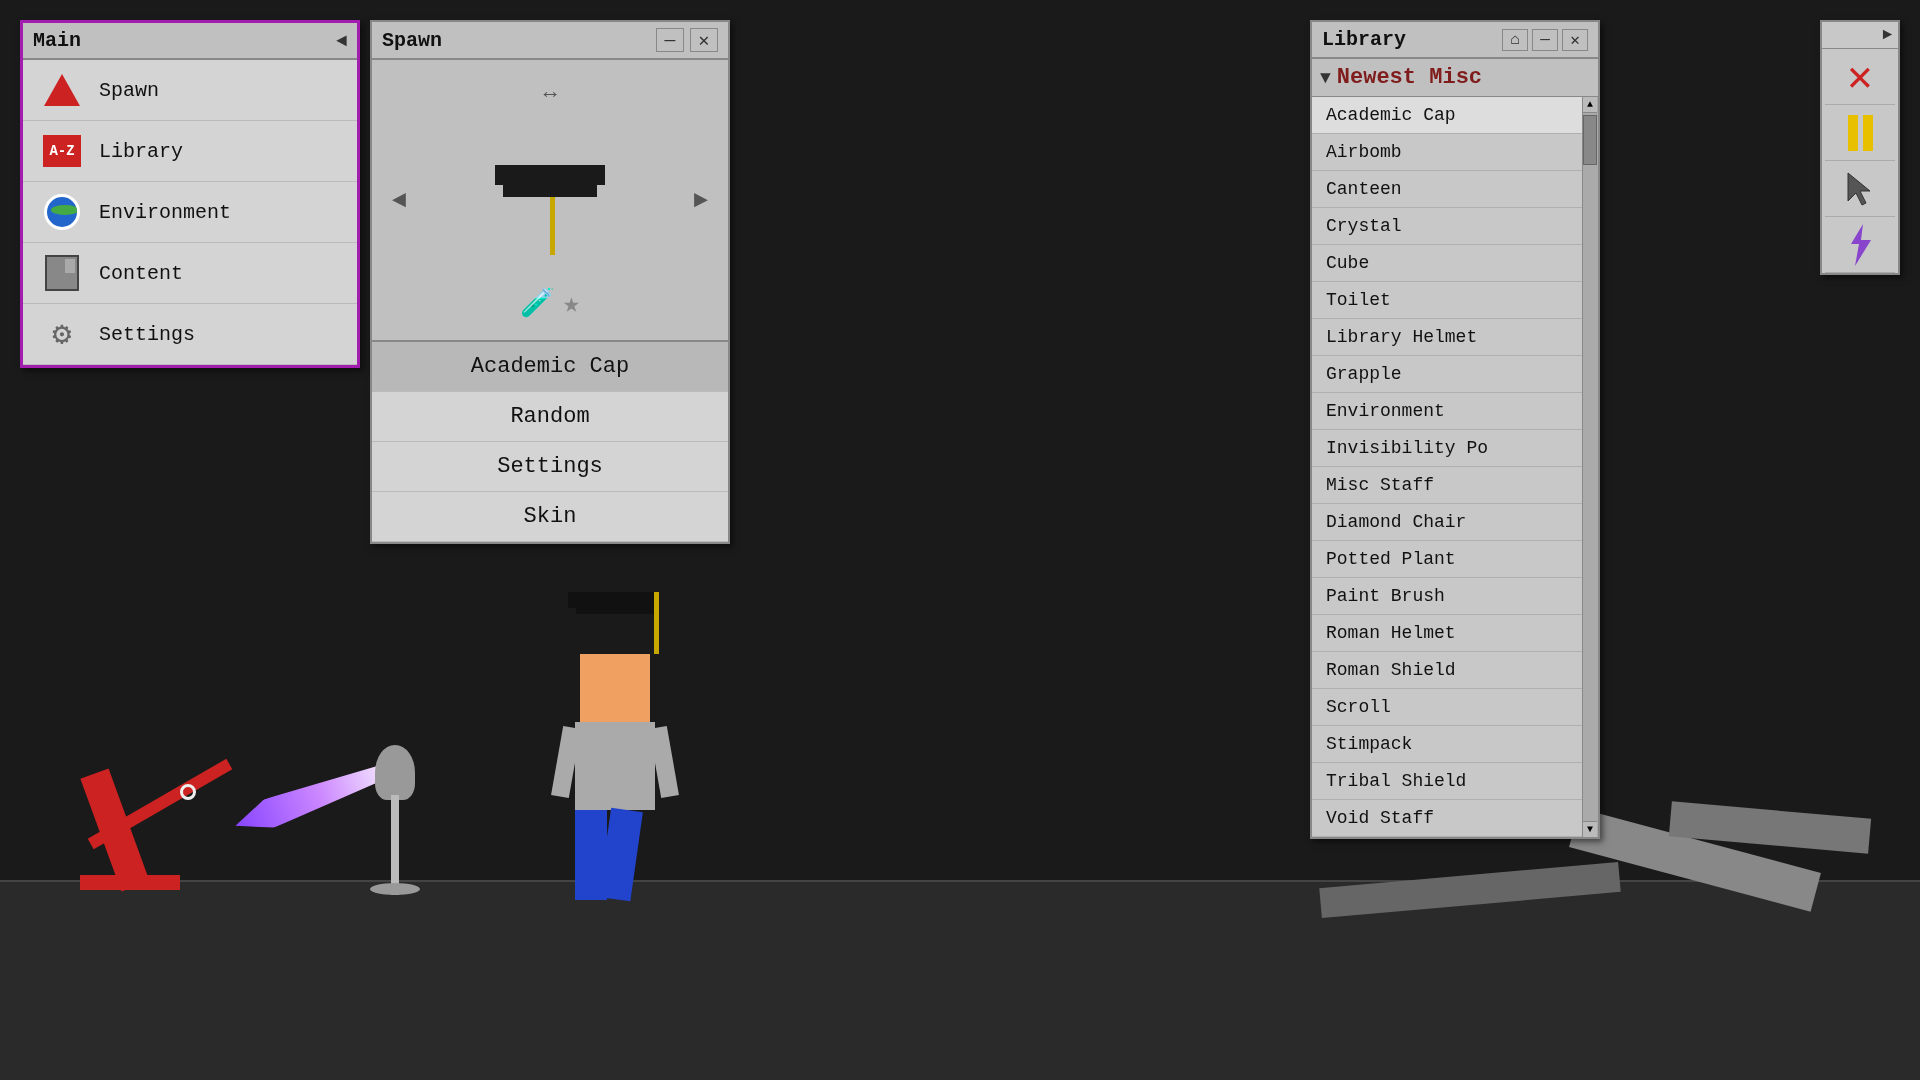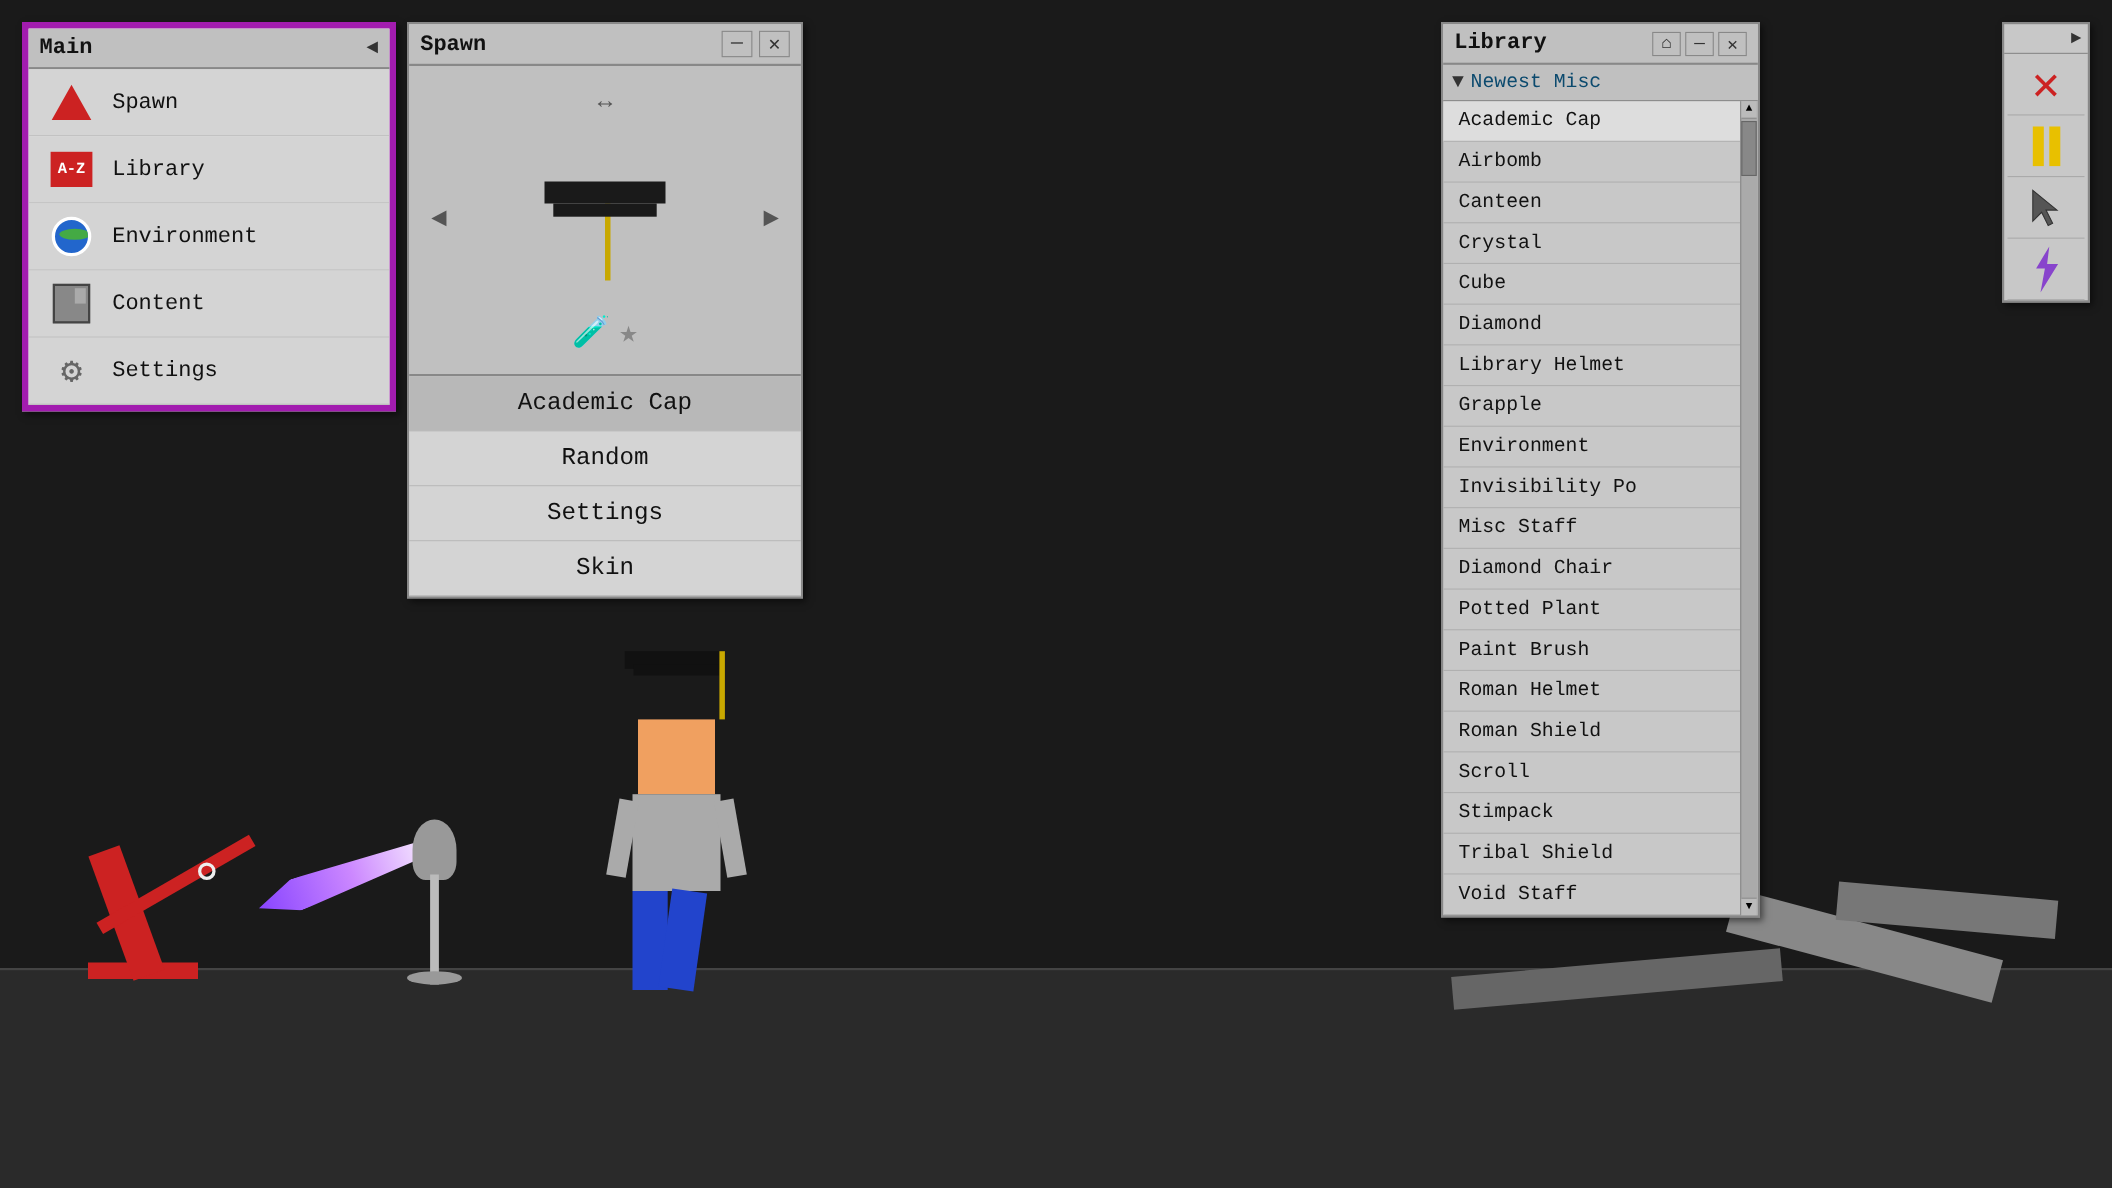"Main" .panel-main { background: #ffffff -> #0369a1; border: 6px solid #a21caf -> 3px solid #a21caf }
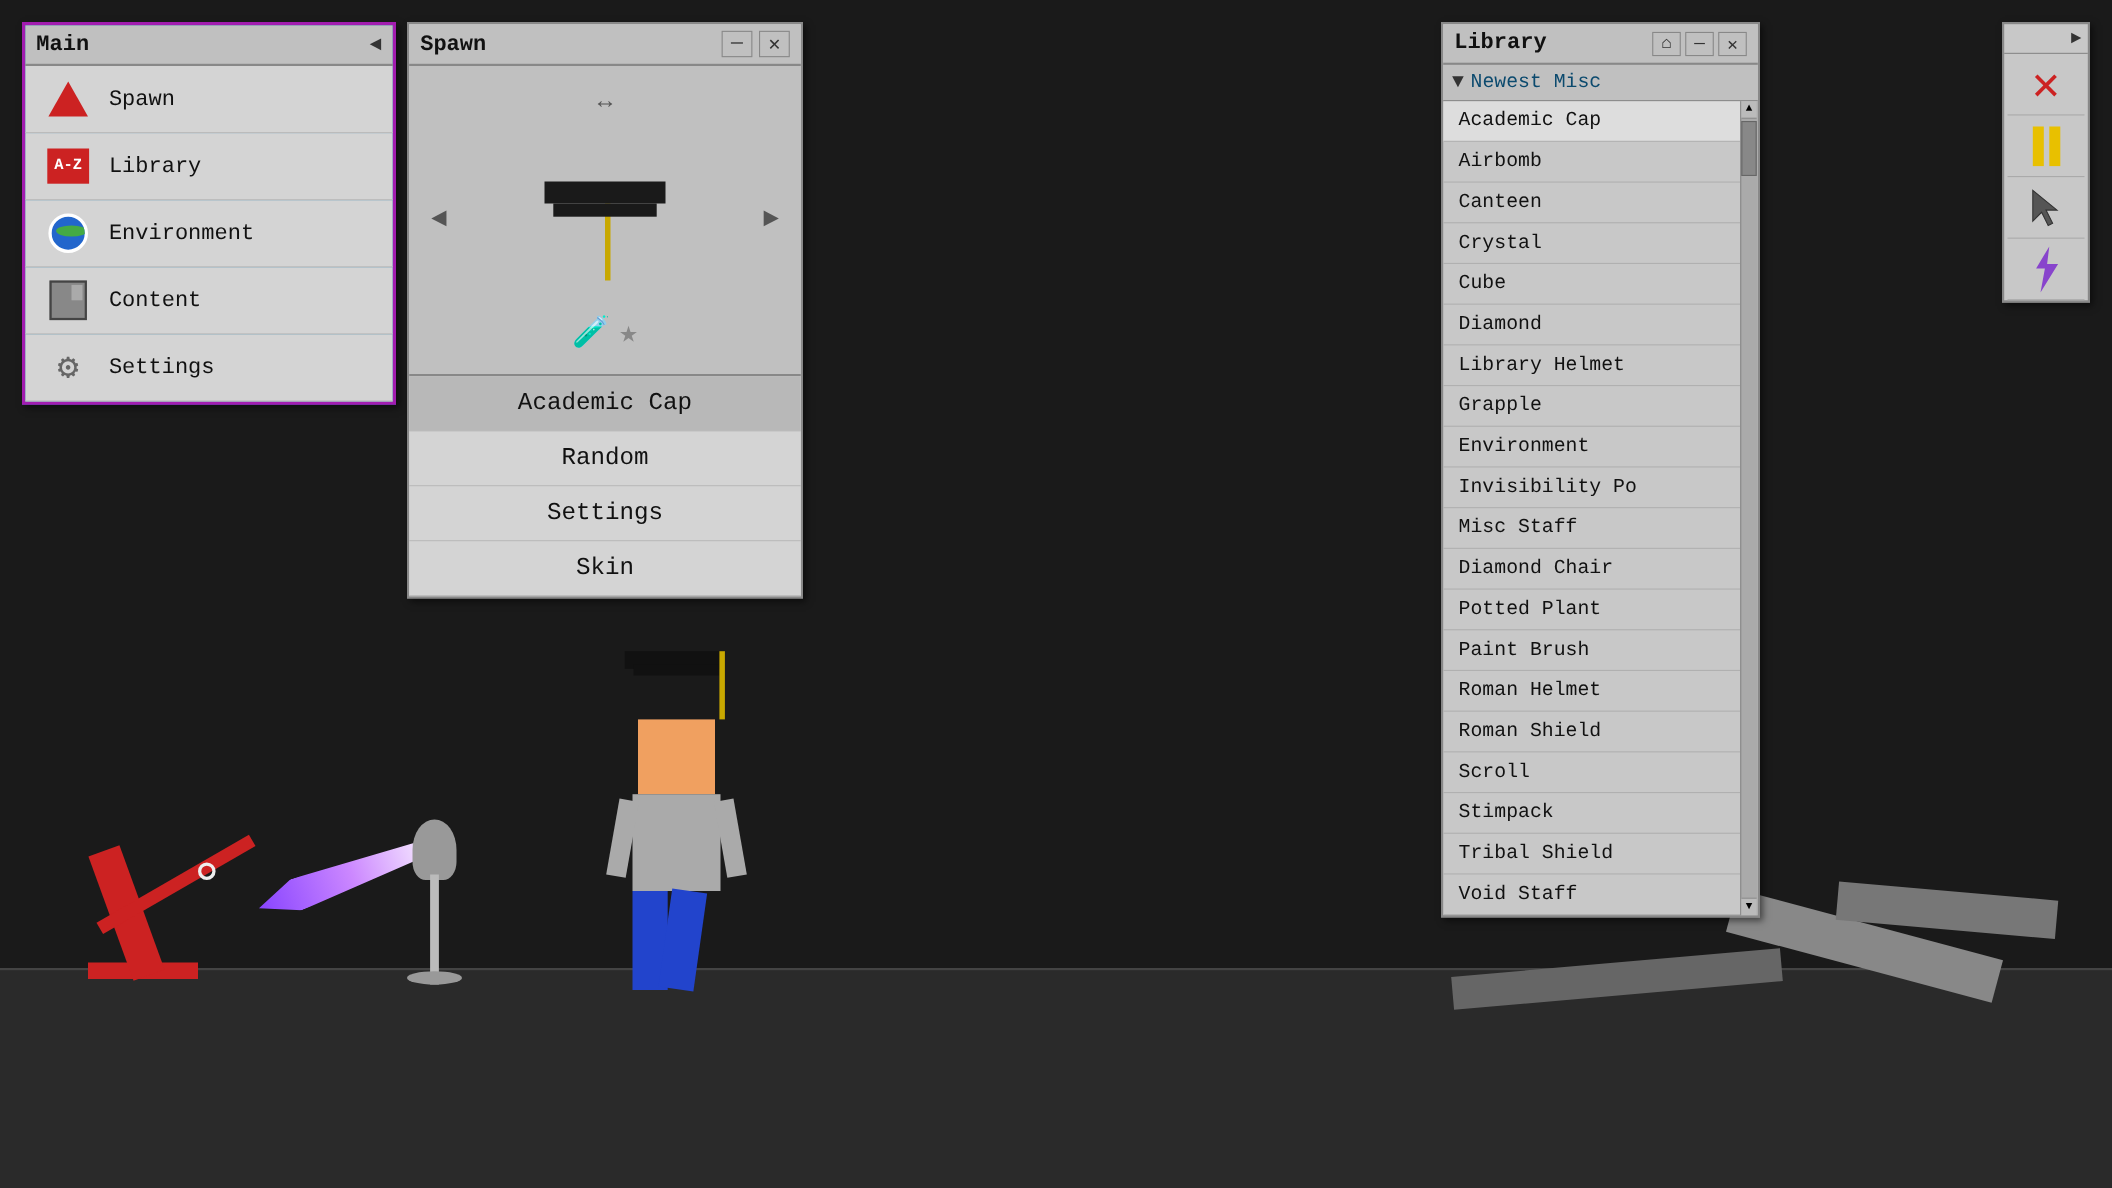"Newest Misc" .filter-label { color: #0c4a6e -> #7f1d1d; font-size: 18px -> 22px; font-weight: normal -> bold }
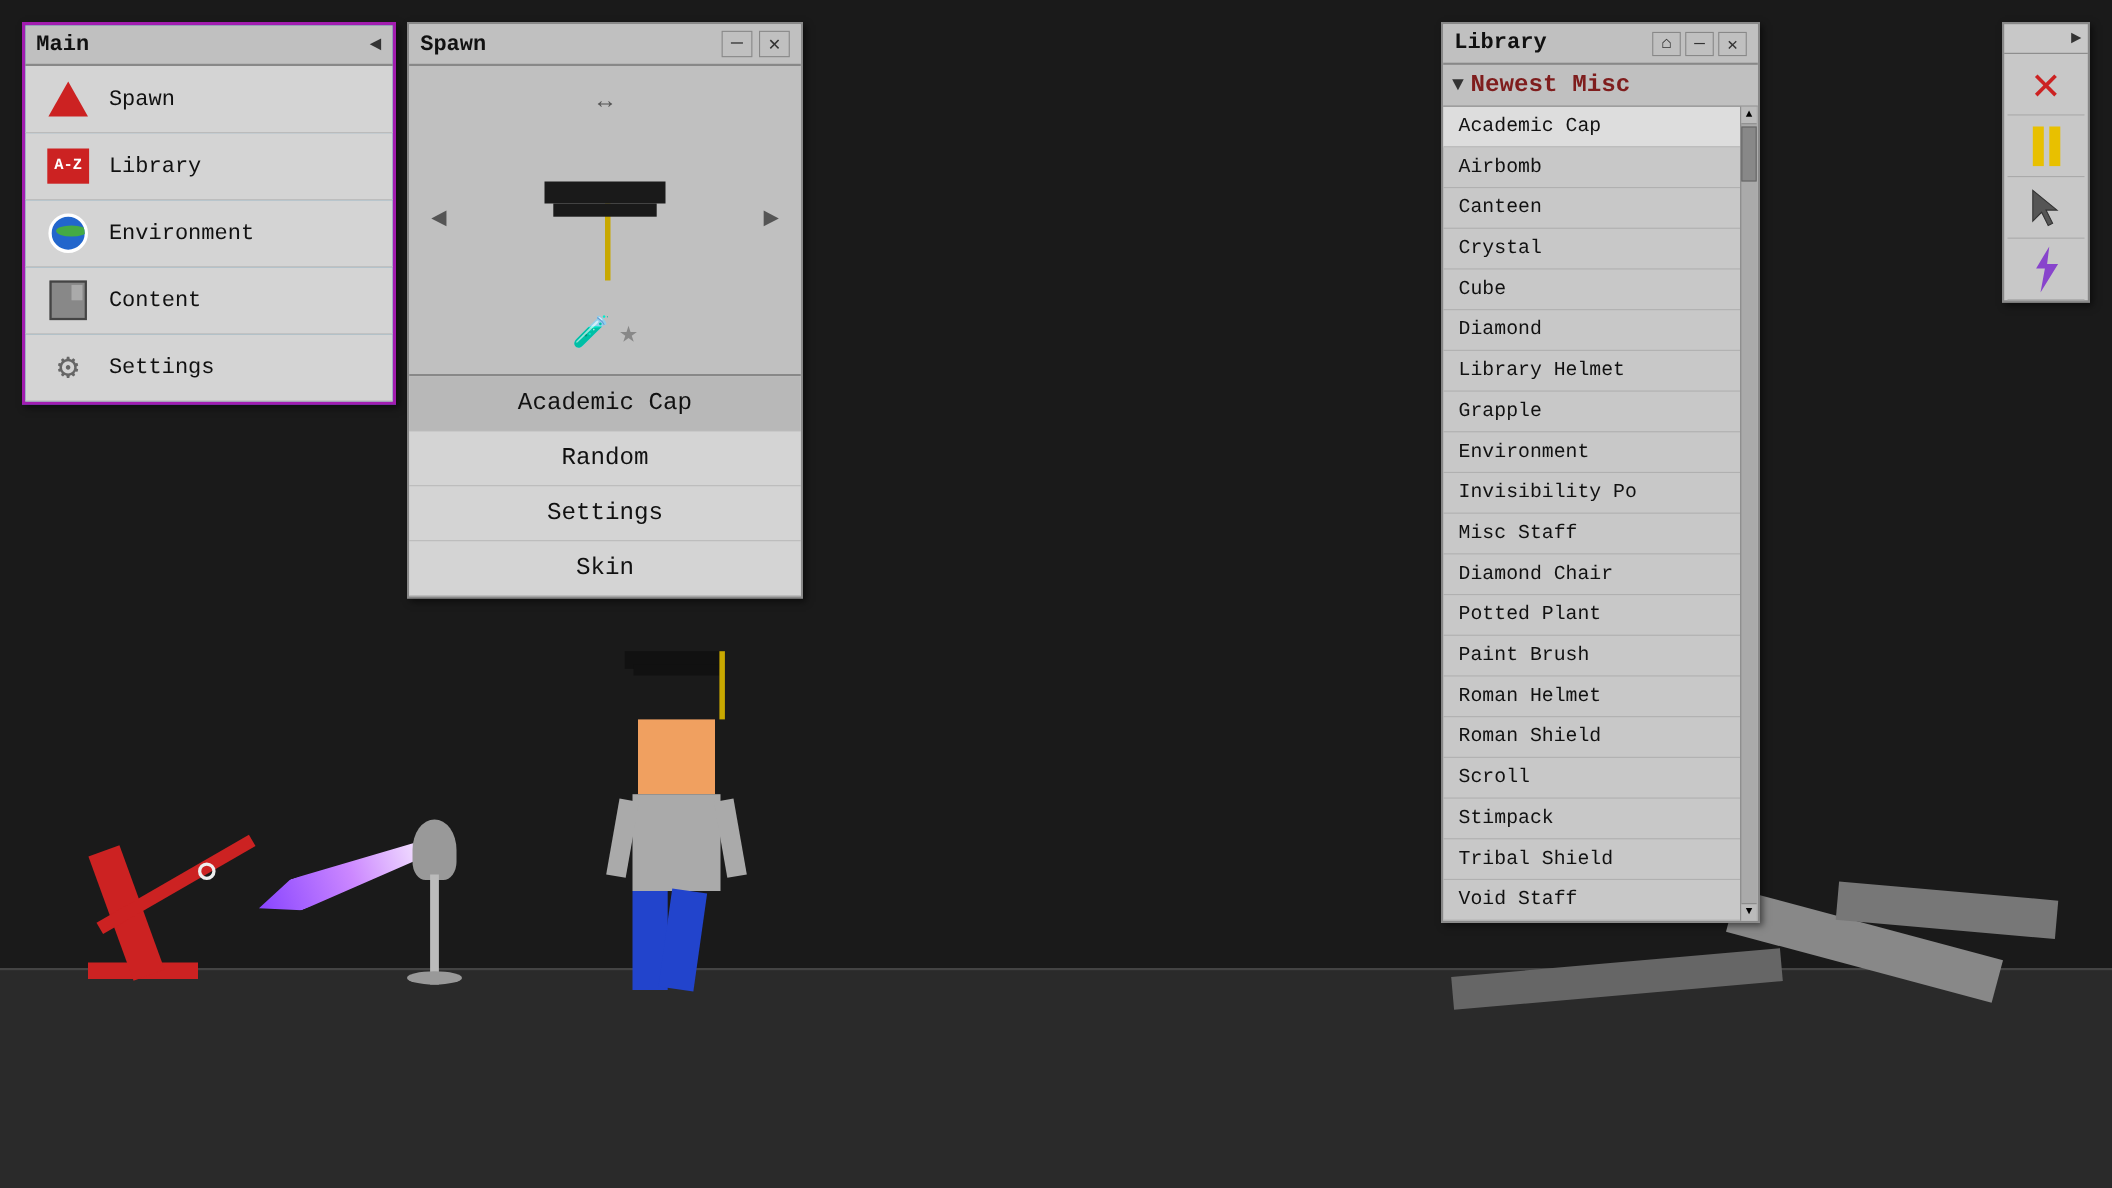"Diamond" div.library-item { text: Diamond -> Toilet }
